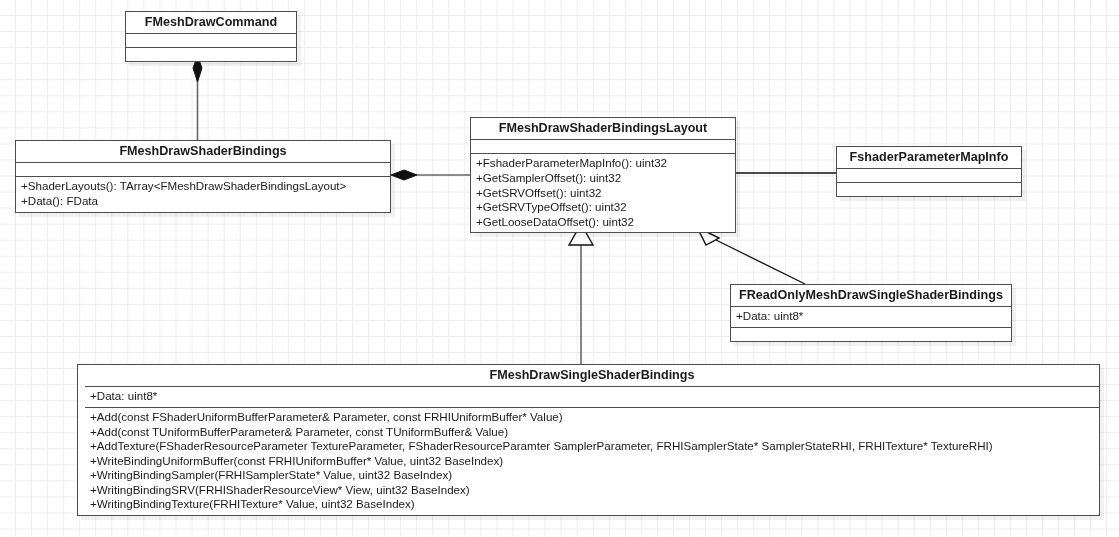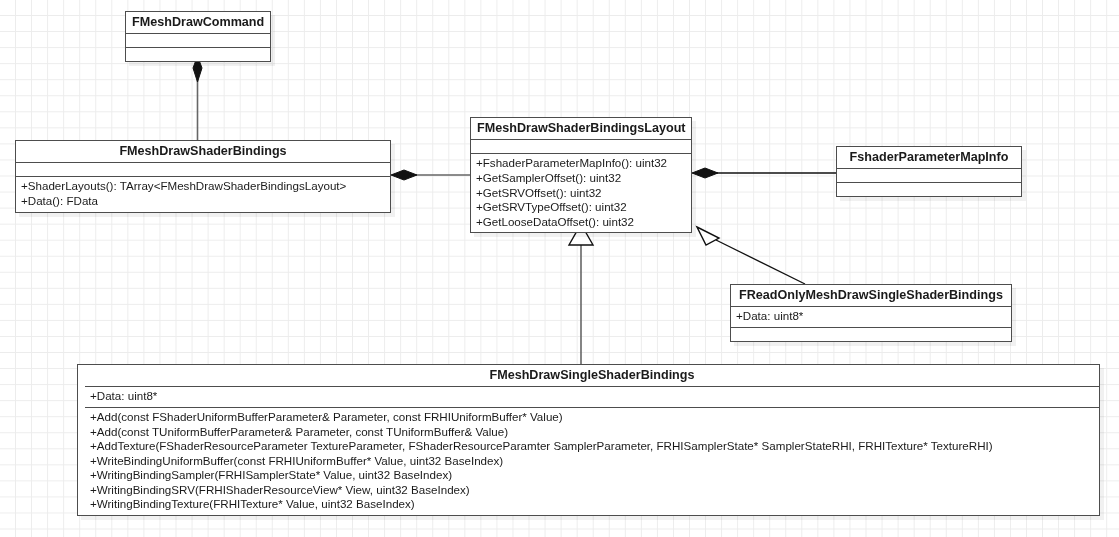"FMeshDrawCommand" #cls-command { width: 146px -> 172px }
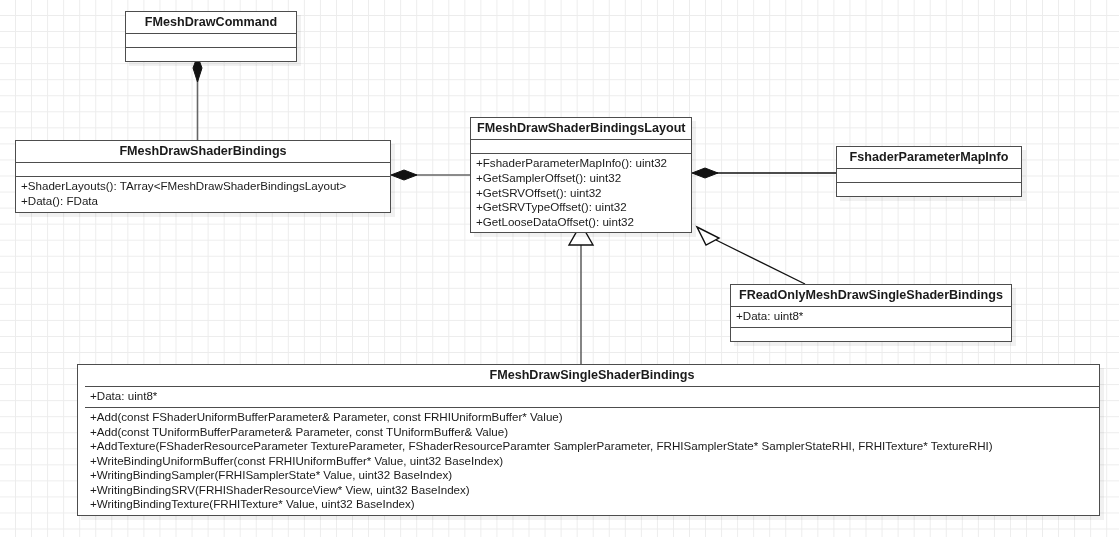"FMeshDrawShaderBindingsLayout" #cls-layout { width: 222px -> 266px }
